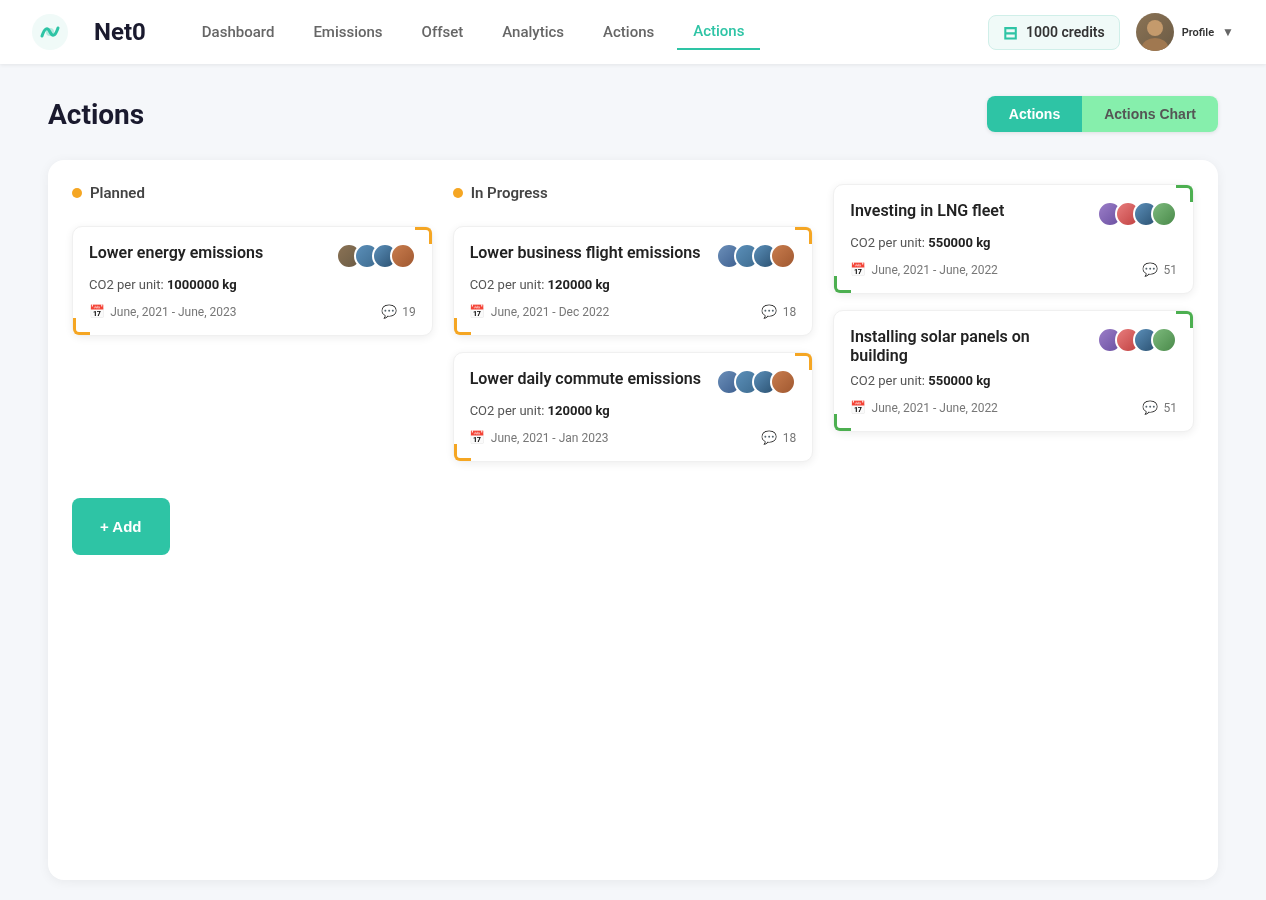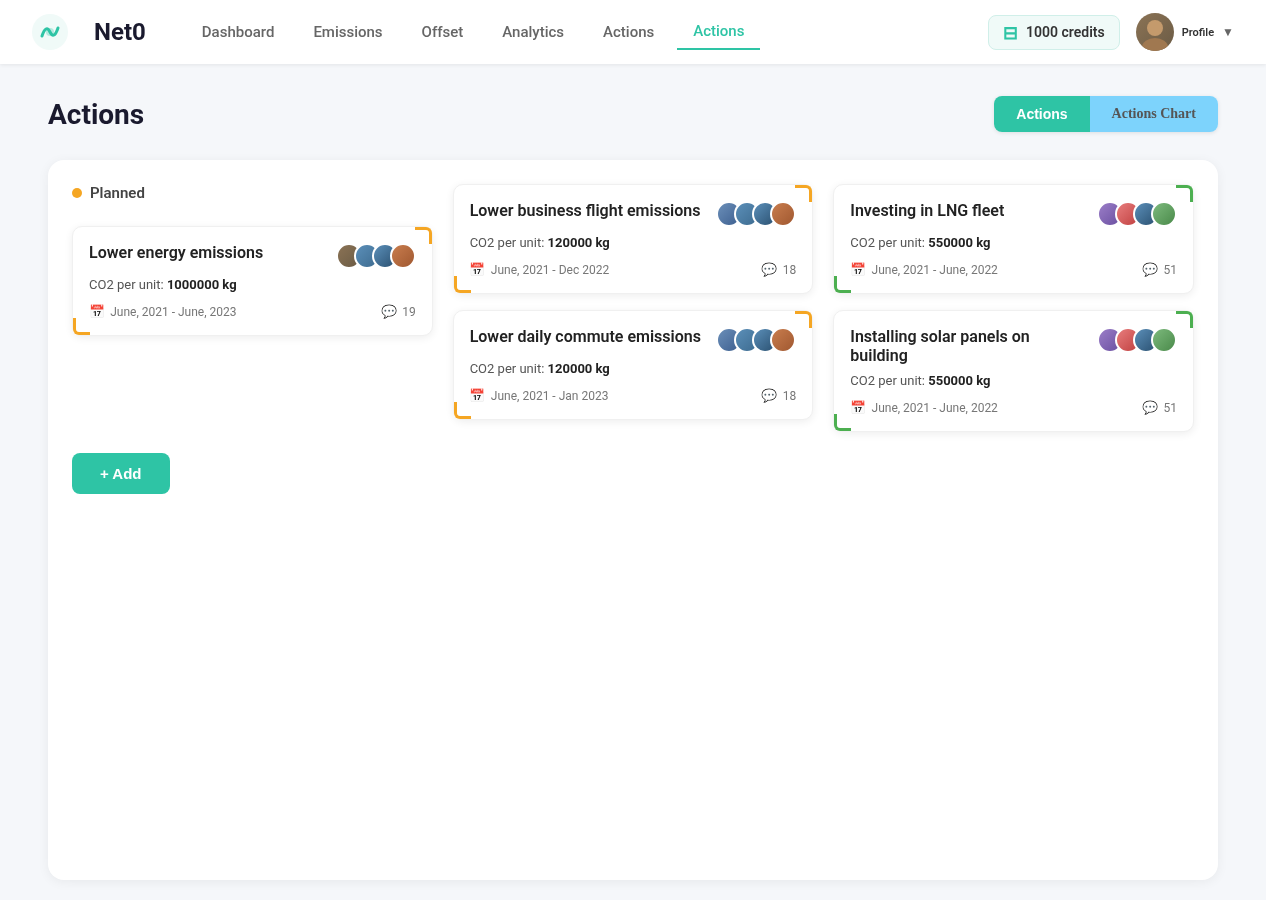"Actions Chart" .toggle-btn.inactive { background: #7dd3fc -> #86efac; font-family: Liberation Serif, serif -> none }
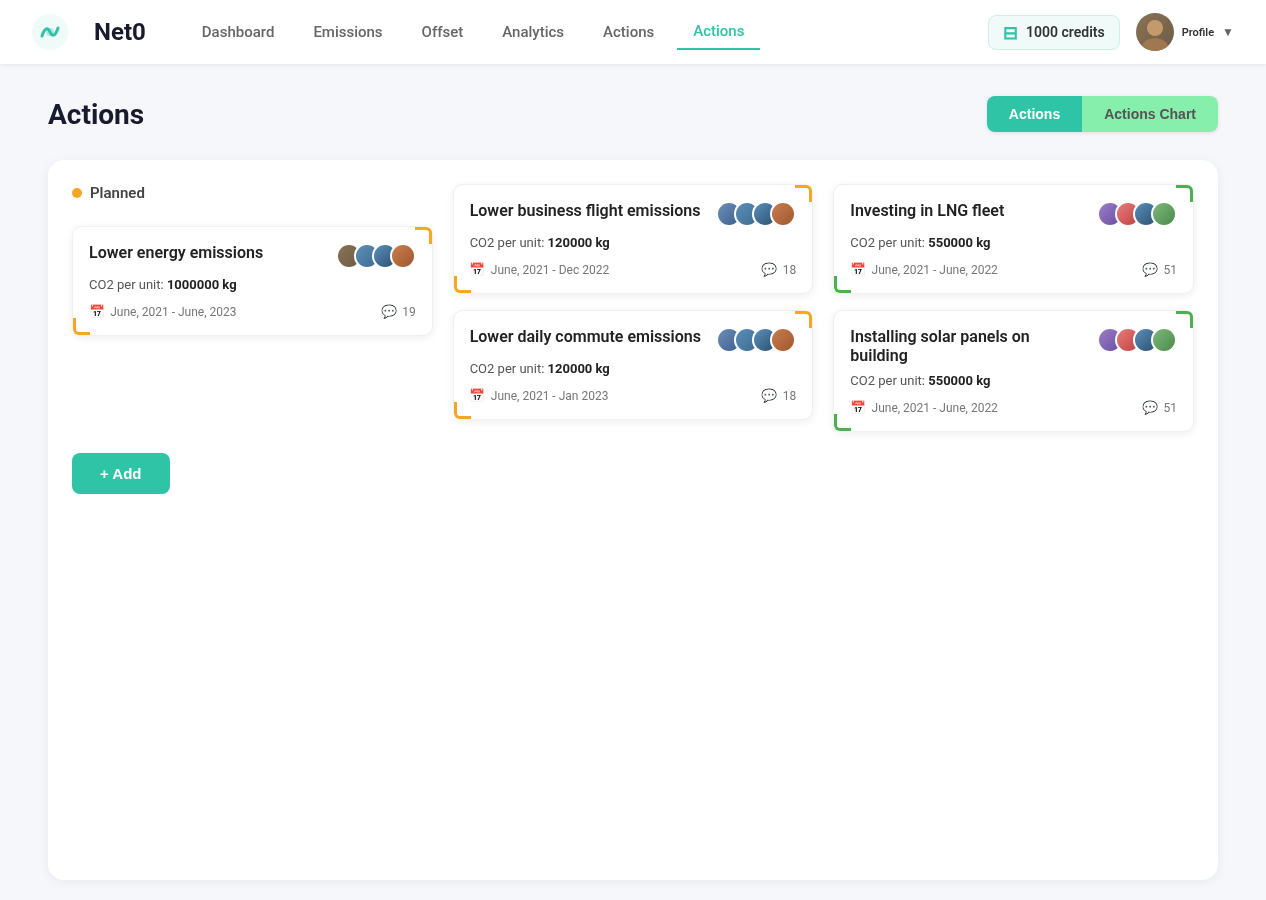"In Progress" div.column-header { html: none -> <div> <span></span> <span>In Progress</span> </div> }
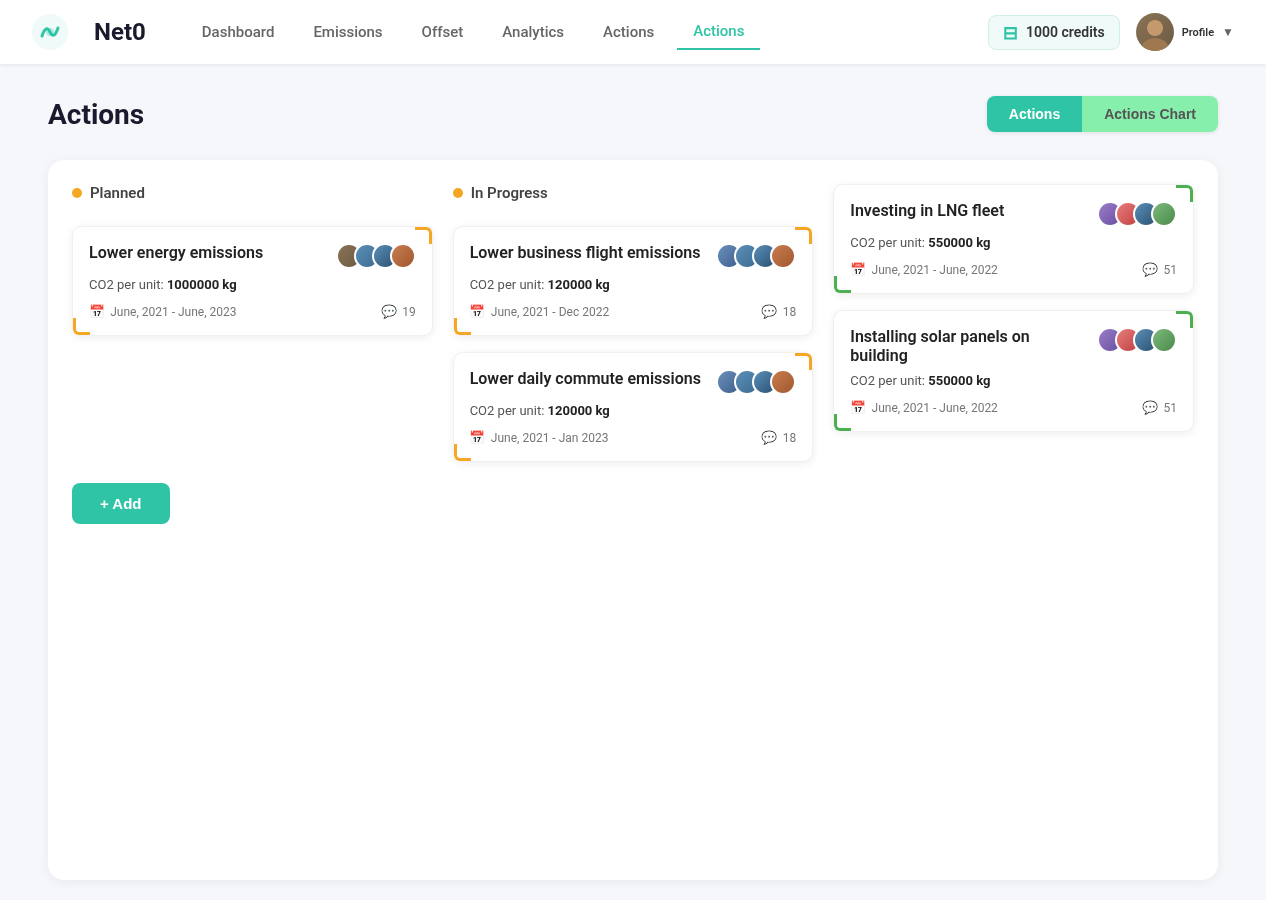"+ Add" .add-btn { margin-top: 5px -> 20px; padding: 12px 28px -> 20px 28px }
